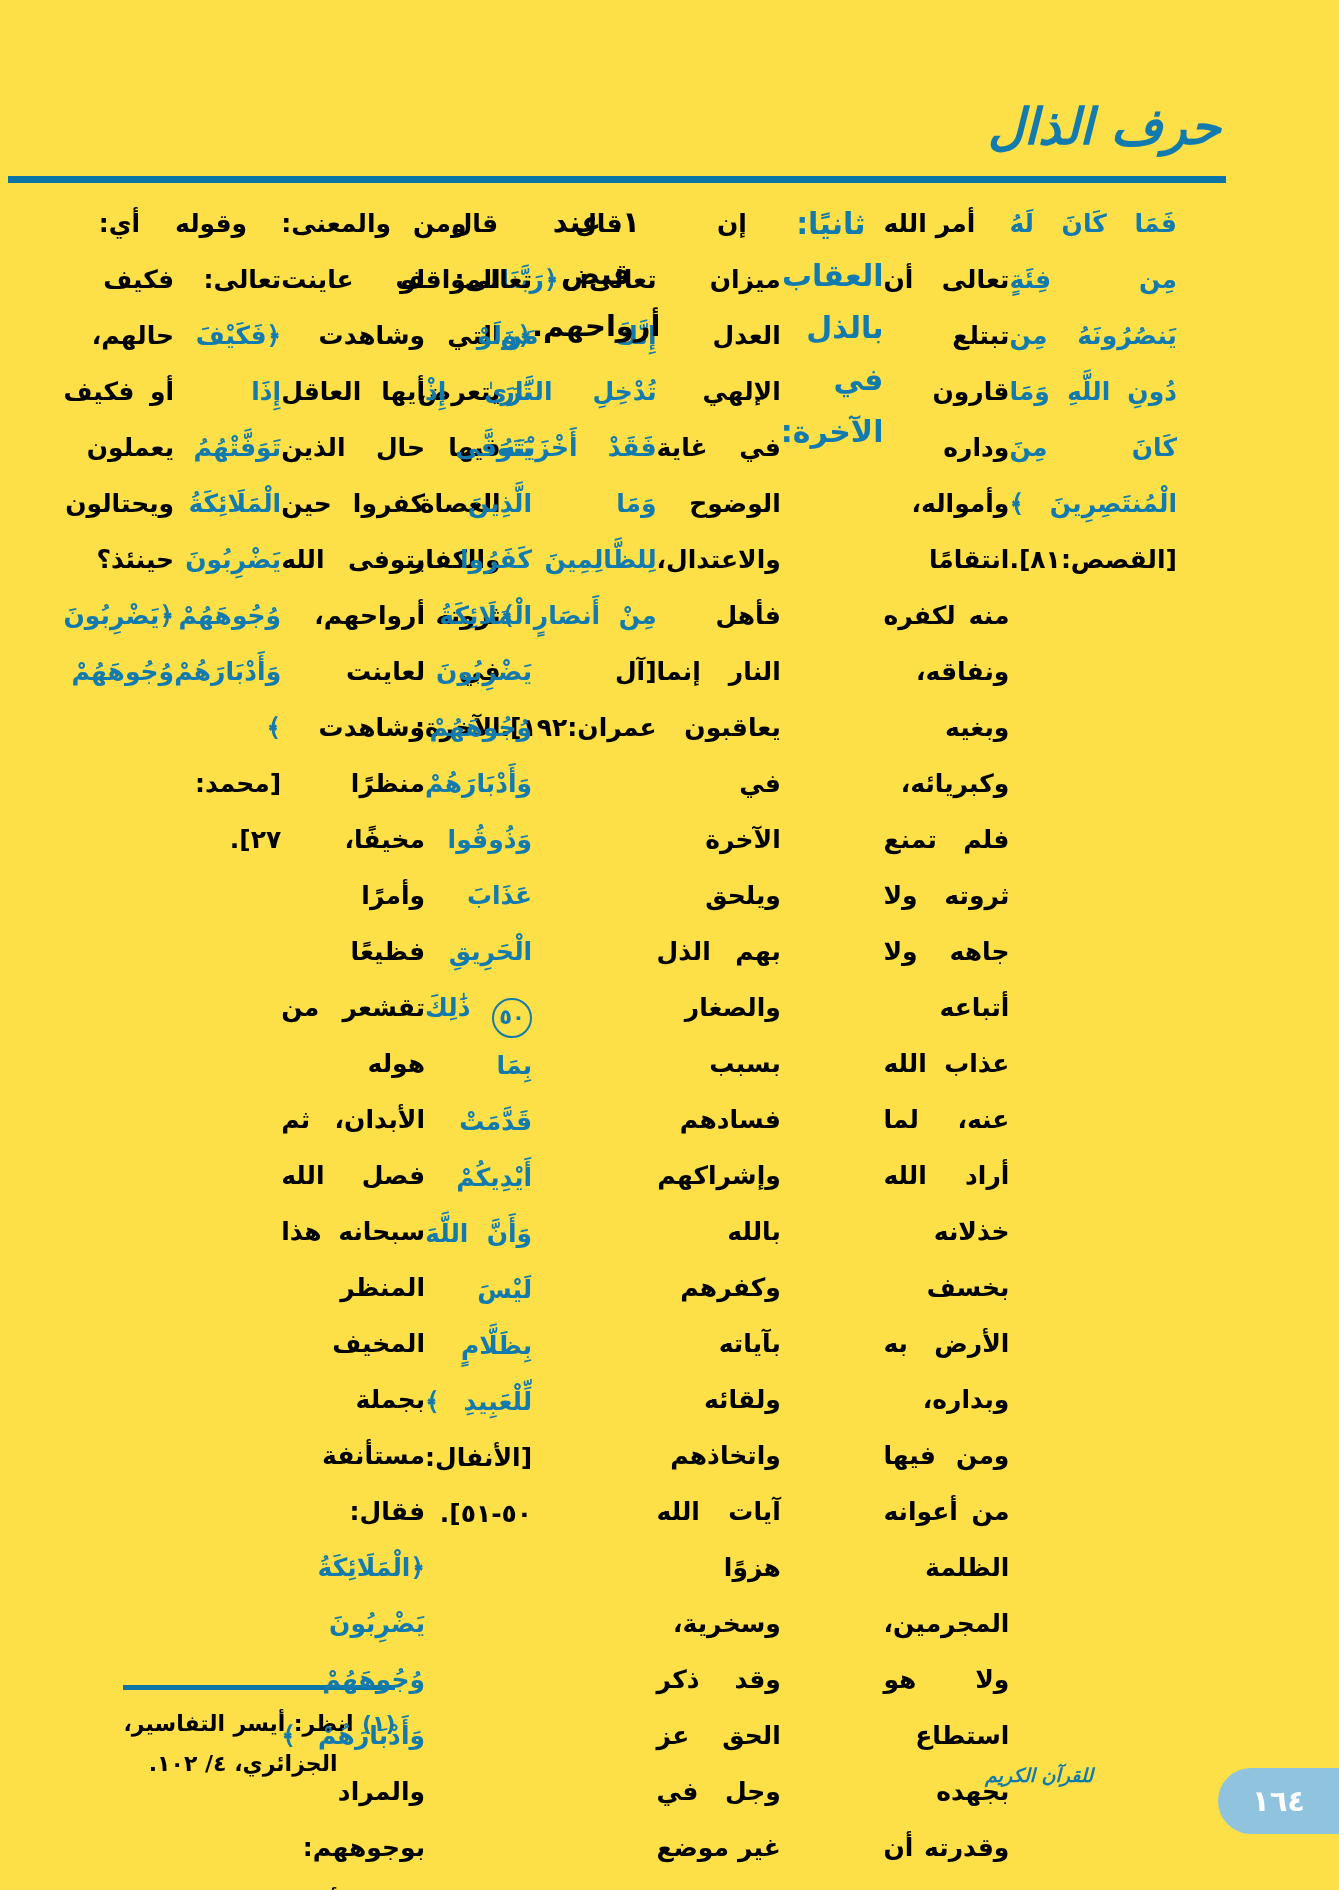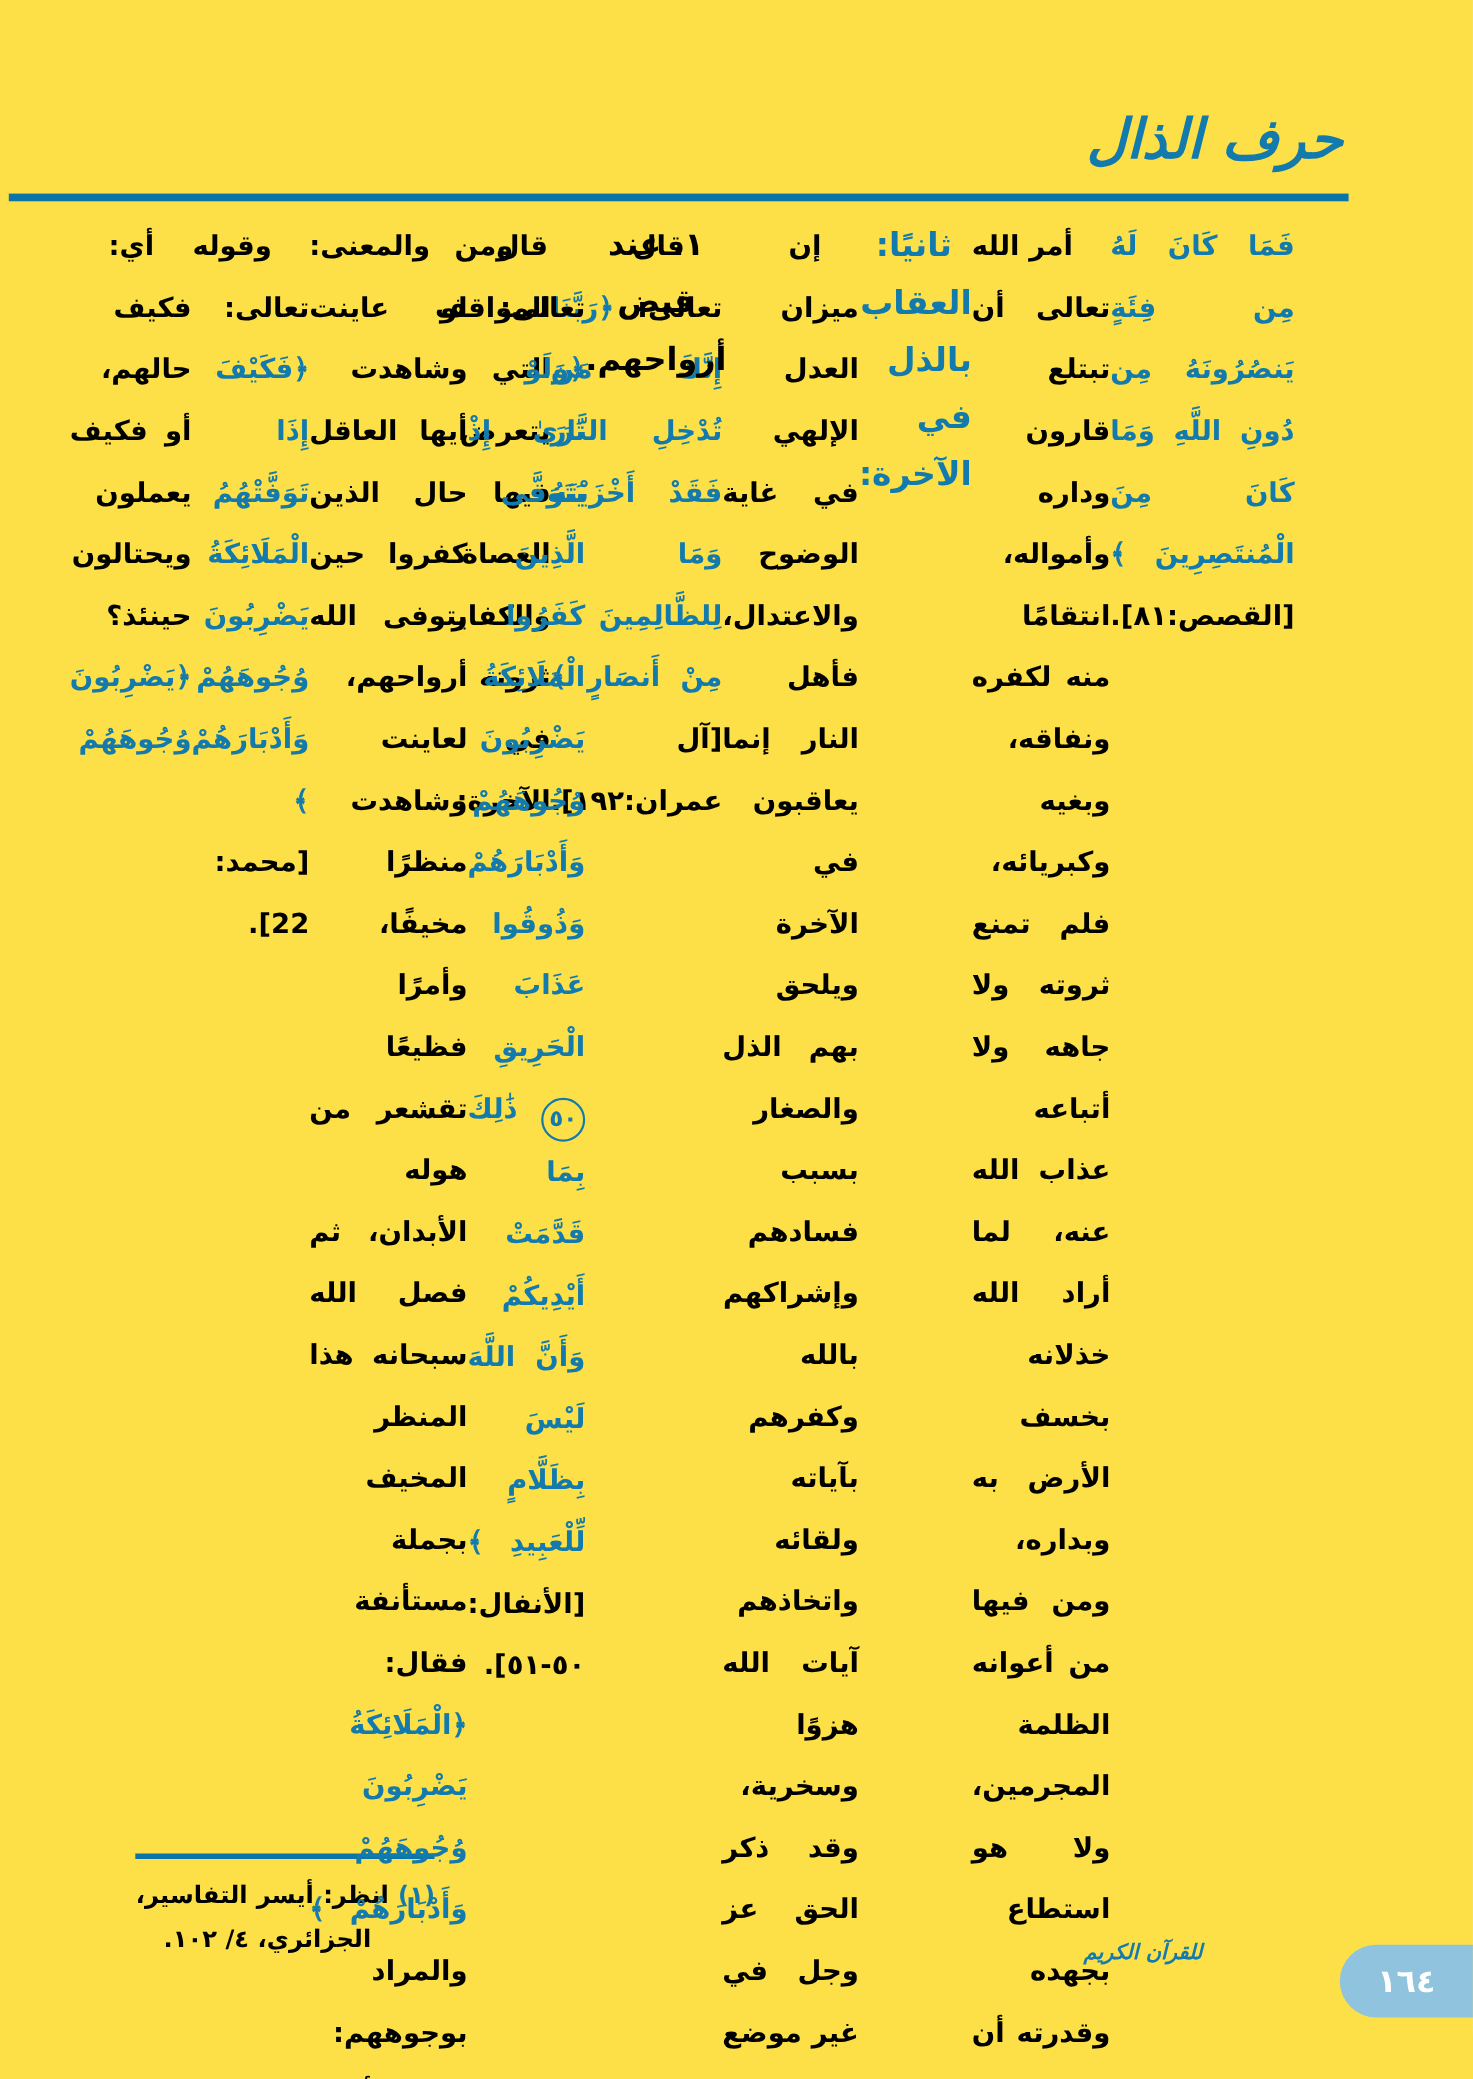"[محمد: 22]." span.ref { text: 22 -> ٢٧ }
